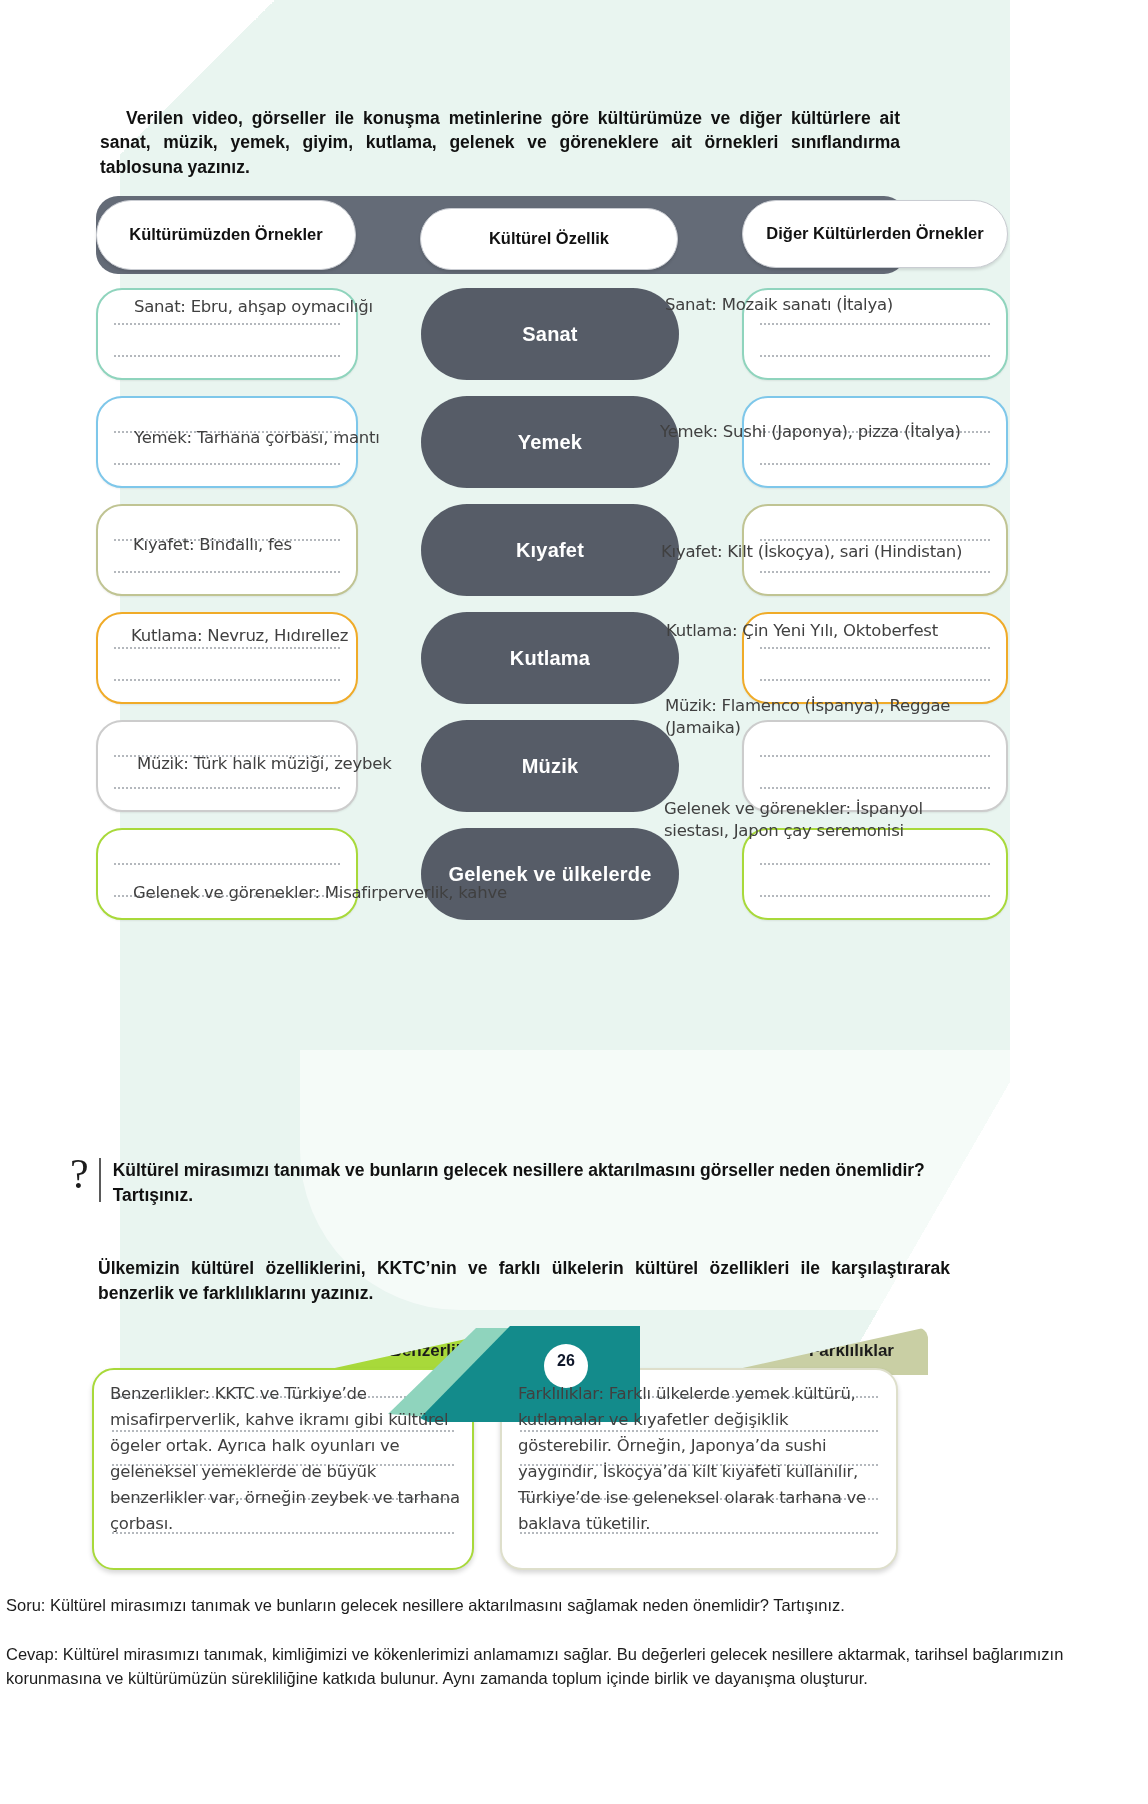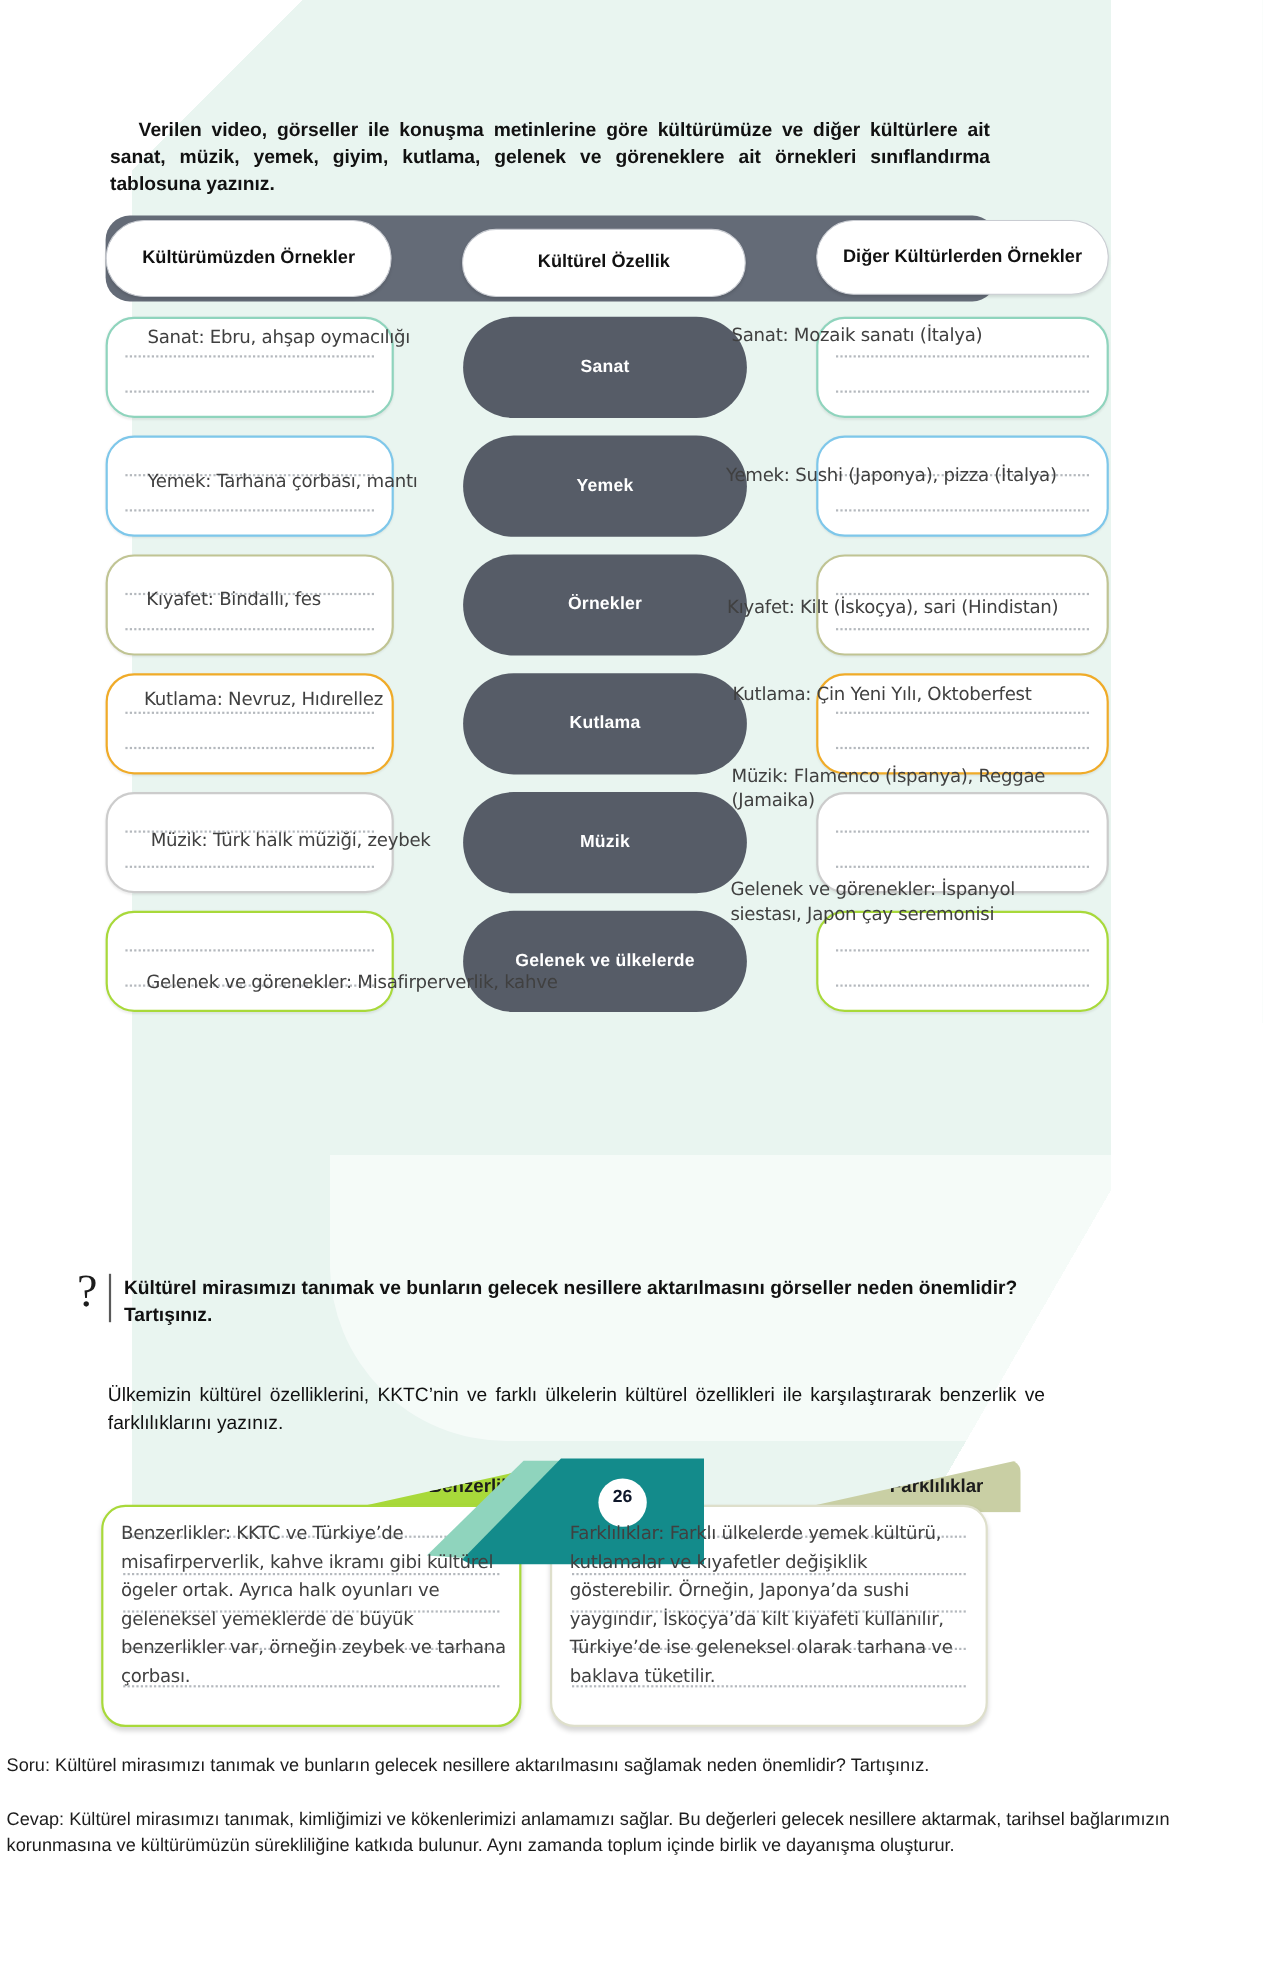"Sanat" .midpill { font-size: 16px -> 20px }
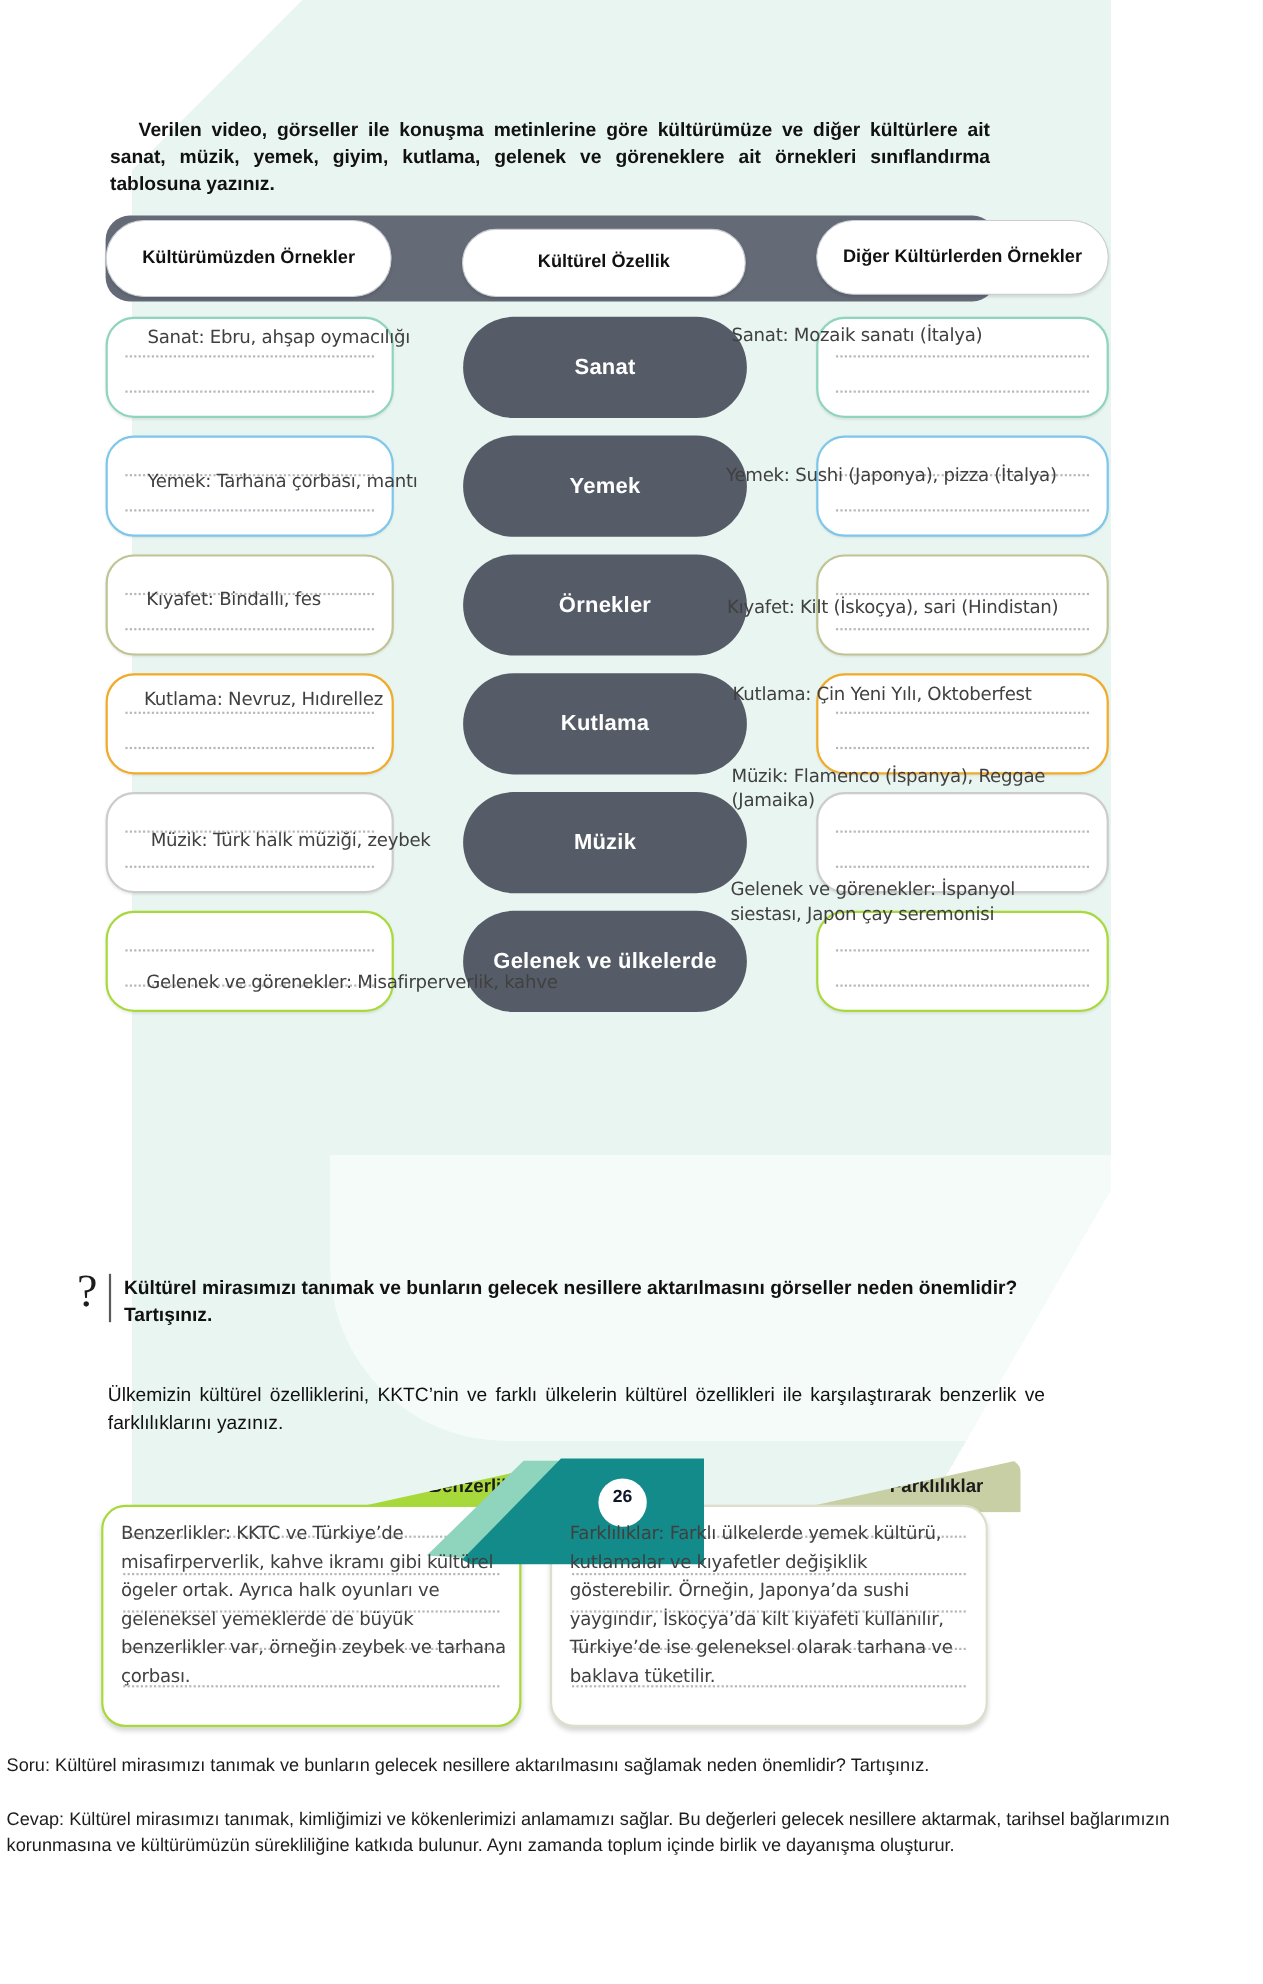"Örnekler" div.midpill { text: Örnekler -> Kıyafet }
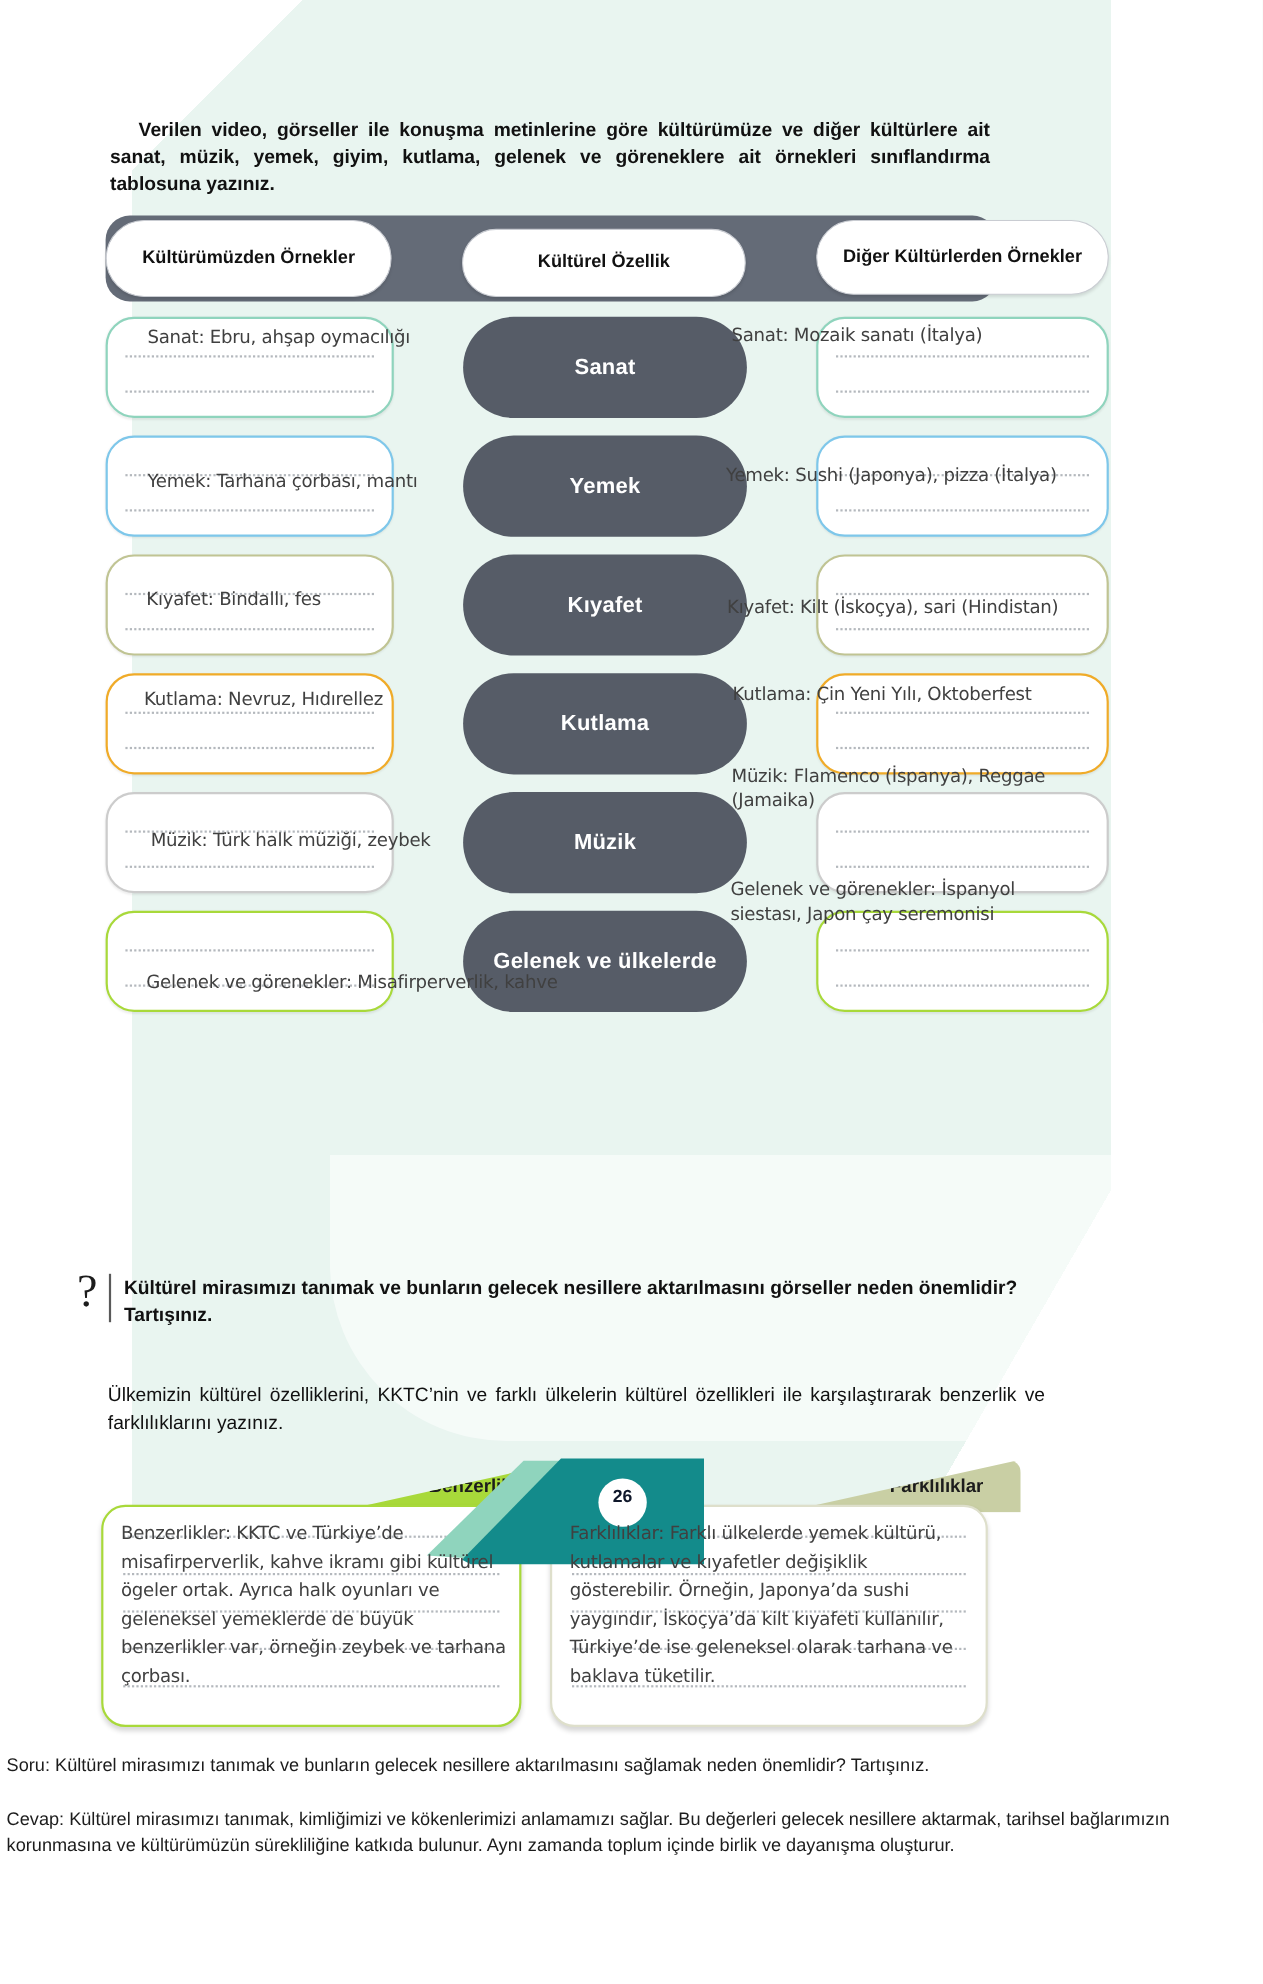"Ülkemizin kültürel özelliklerini," #q2 { font-weight: normal -> bold }
